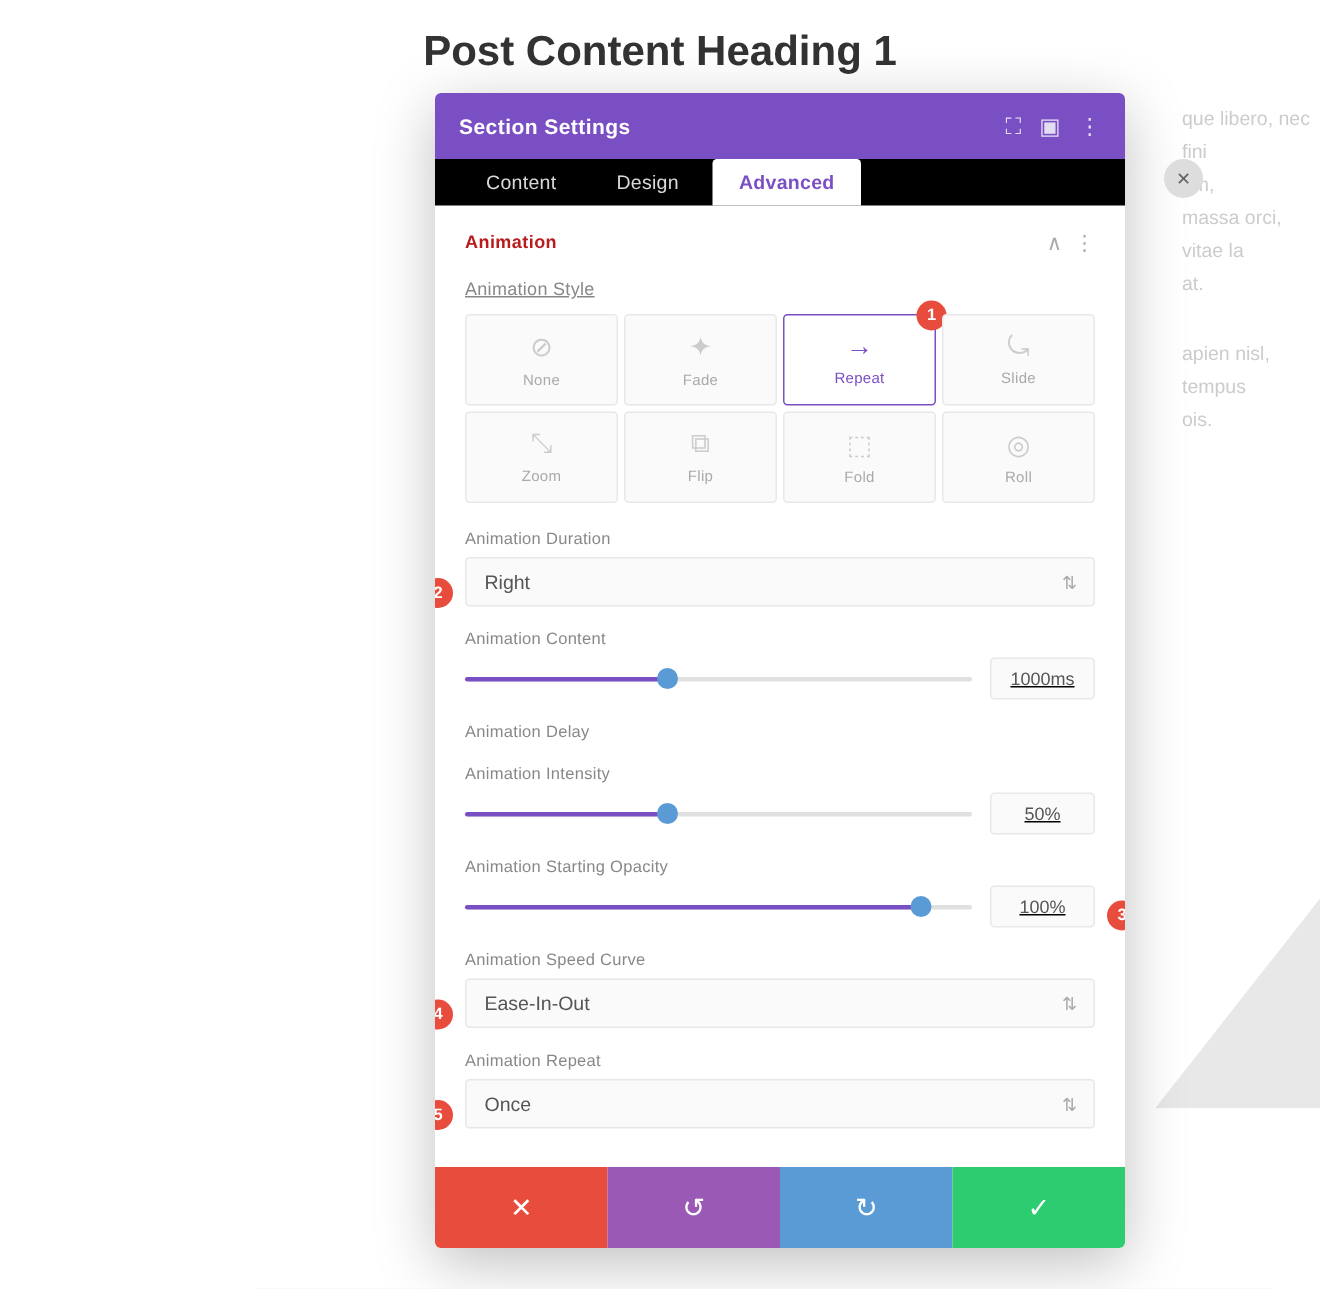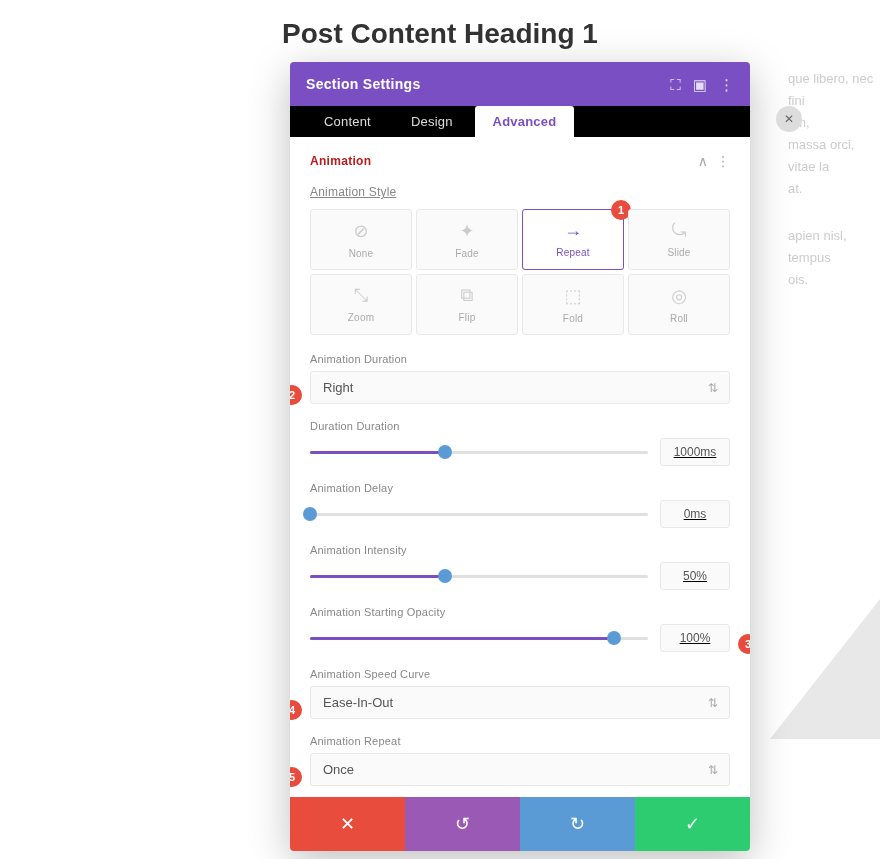"Duration Duration" div.form-label { text: Duration Duration -> Animation Content }
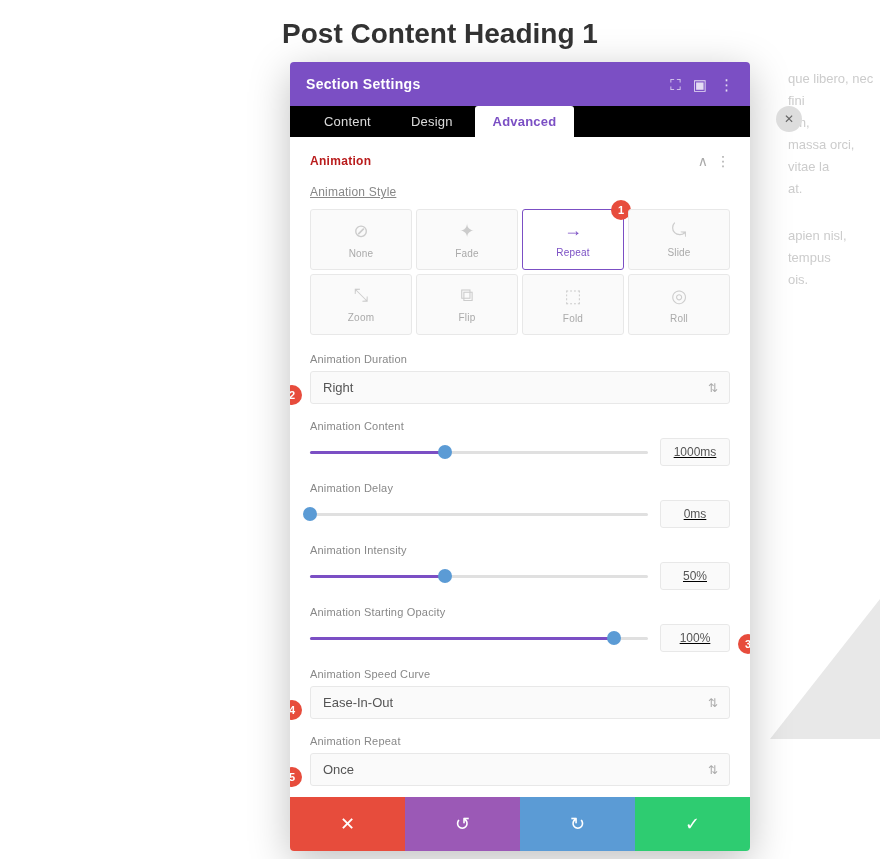"0ms" div.slider-row { html: <div> <div> <div> <div></div> <div></div> </div> </div> <div>0ms</div> </div> -> none }
